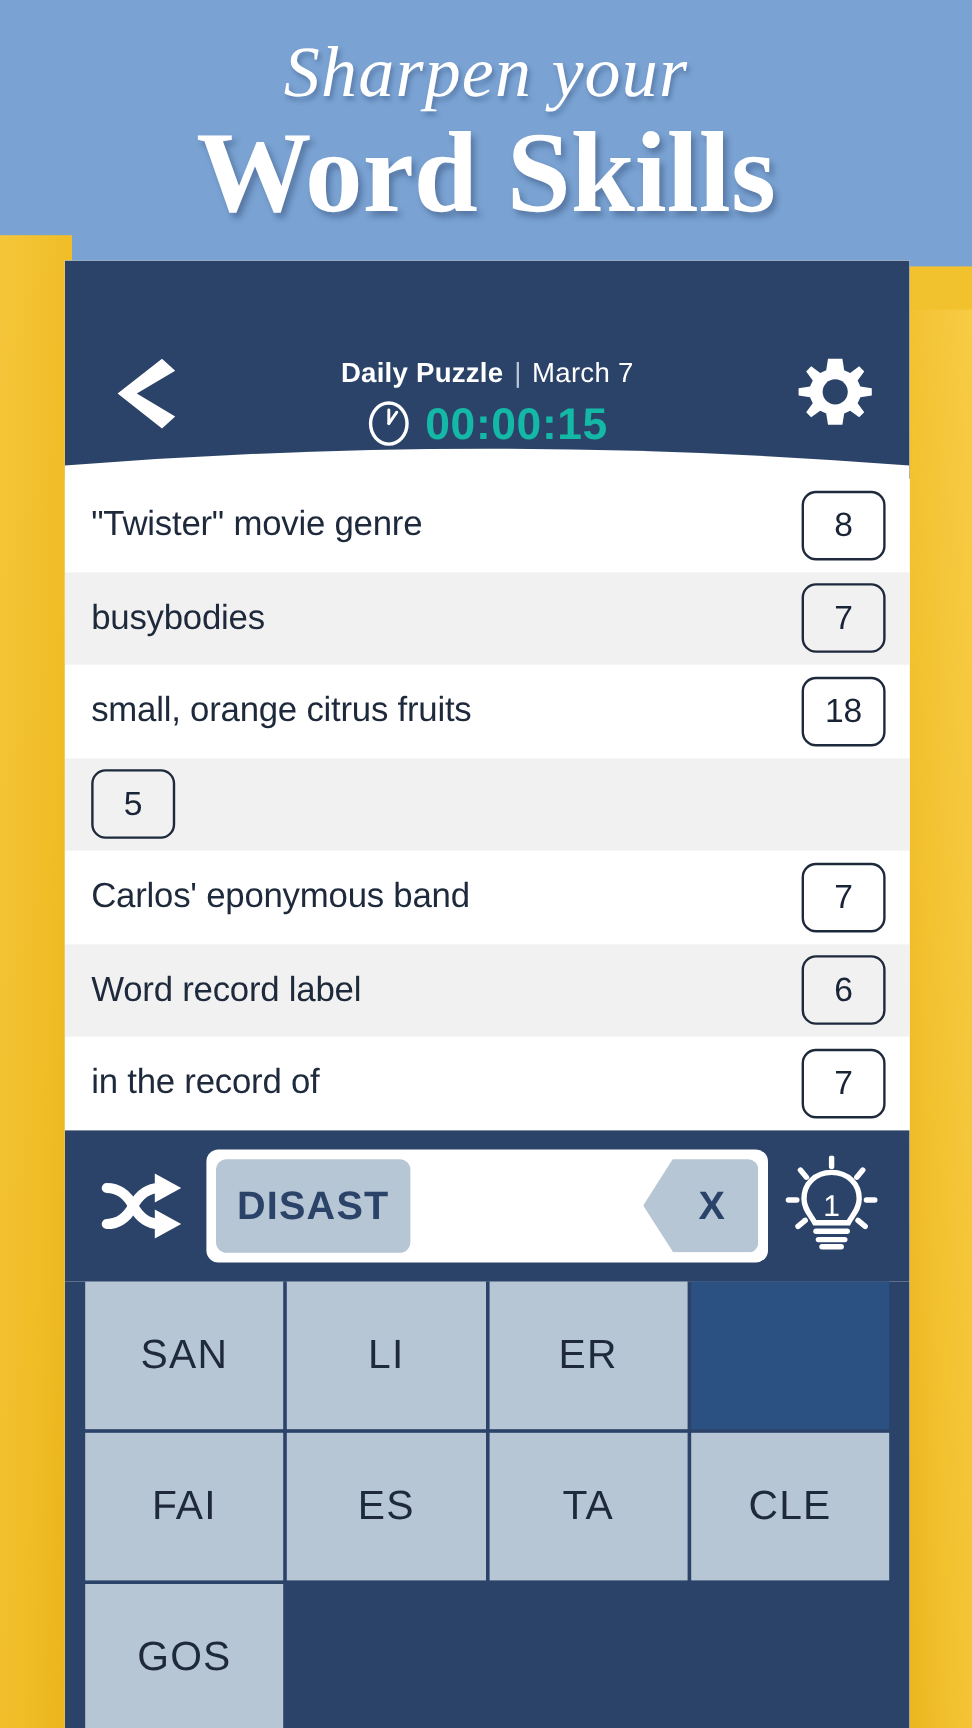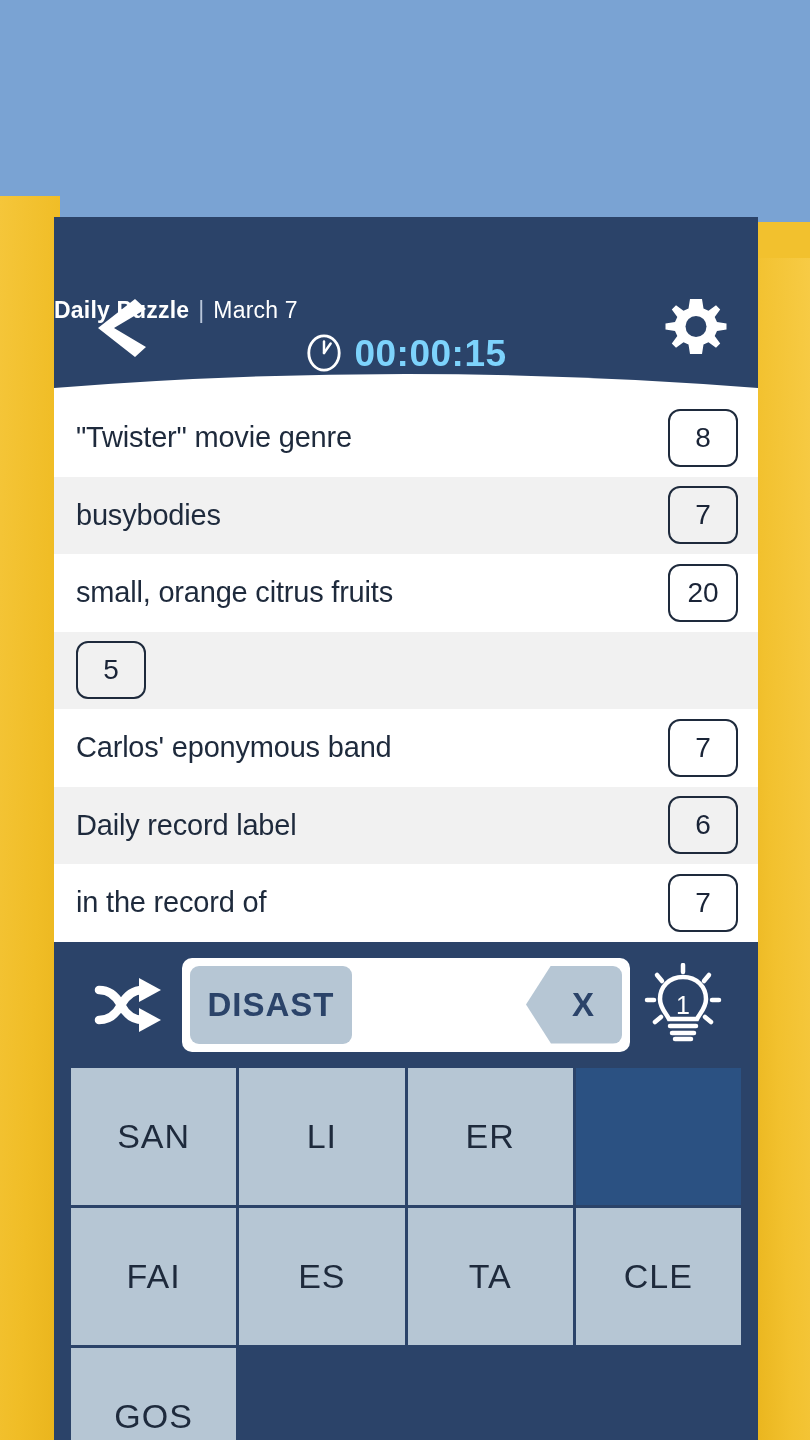"Sharpen your" div.promo-text { html: none -> <div> <div>Sharpen your</div> <div>Word Skills</div> </div> }
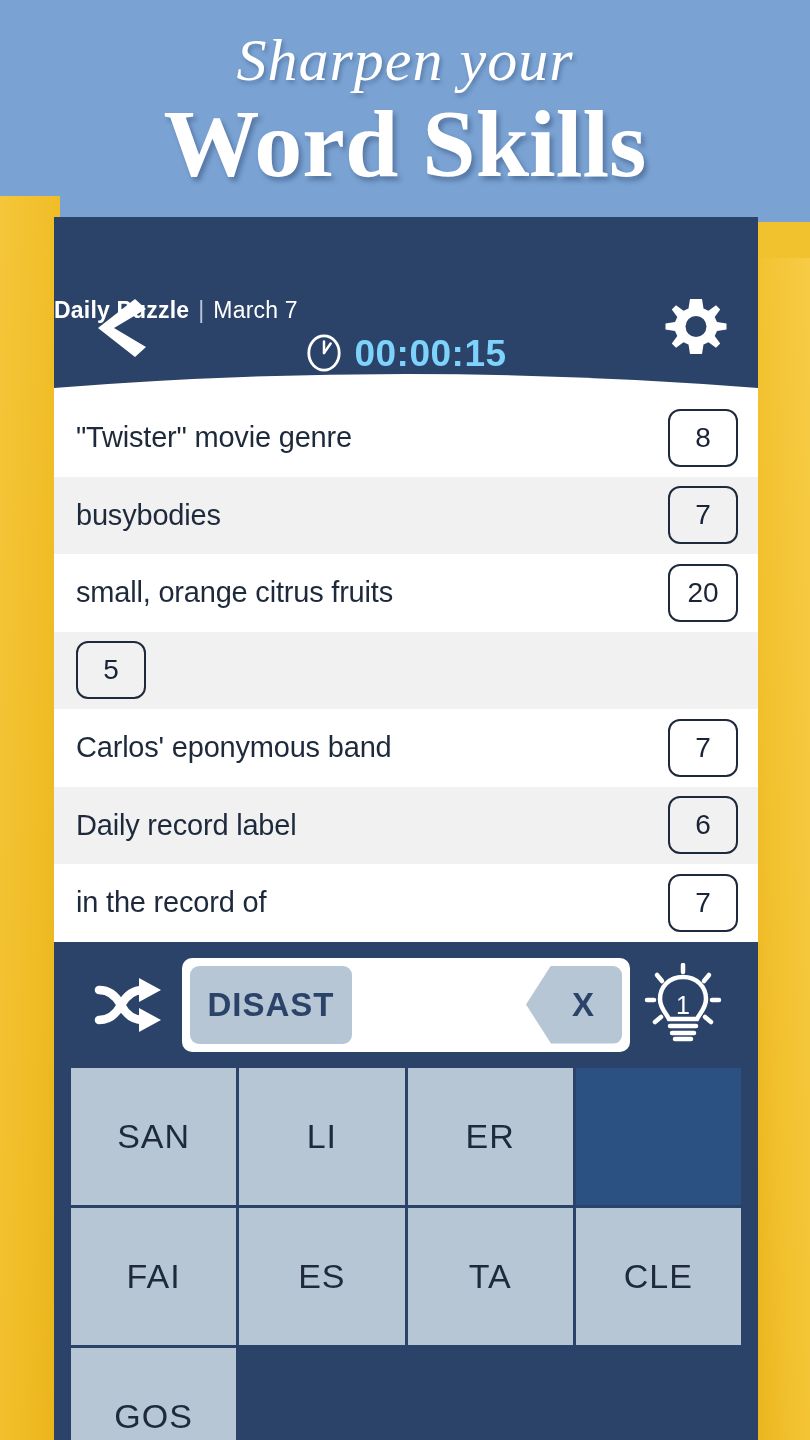"Daily Puzzle | March 7" .header-center { text-align: none -> center }
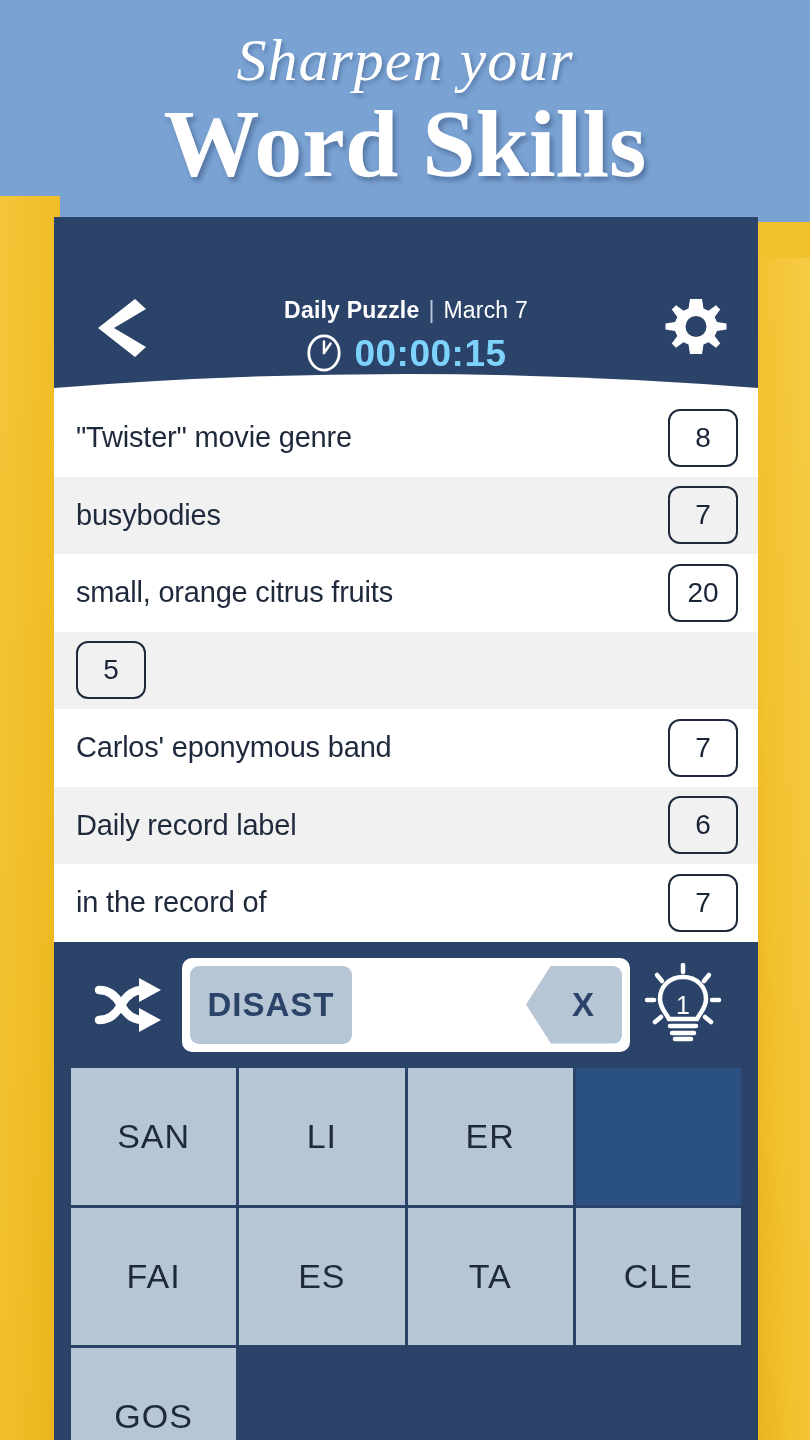"00:00:15" .timer-text { color: #7dd3fc -> #14b8a6 }
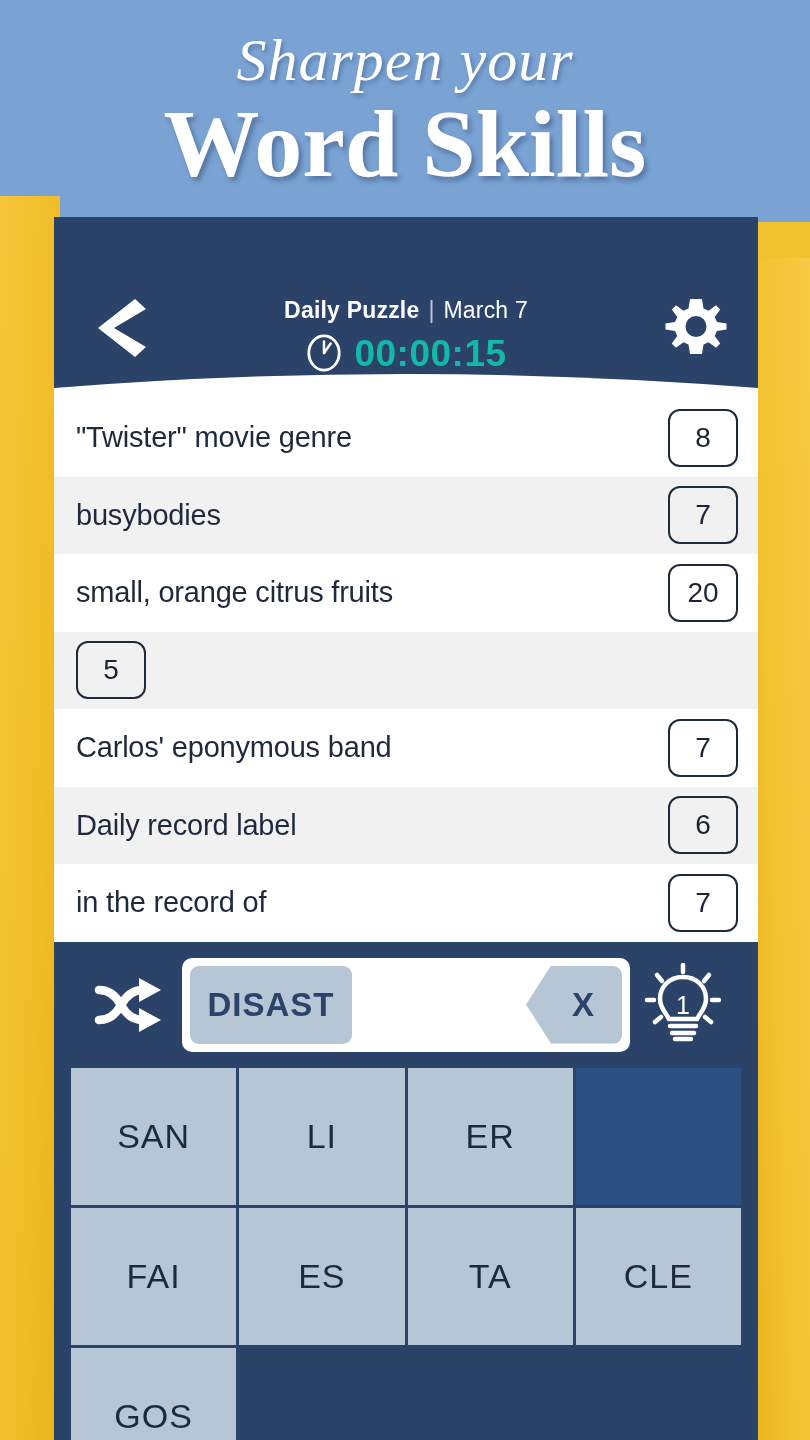"20" span.clue-badge { text: 20 -> 18 }
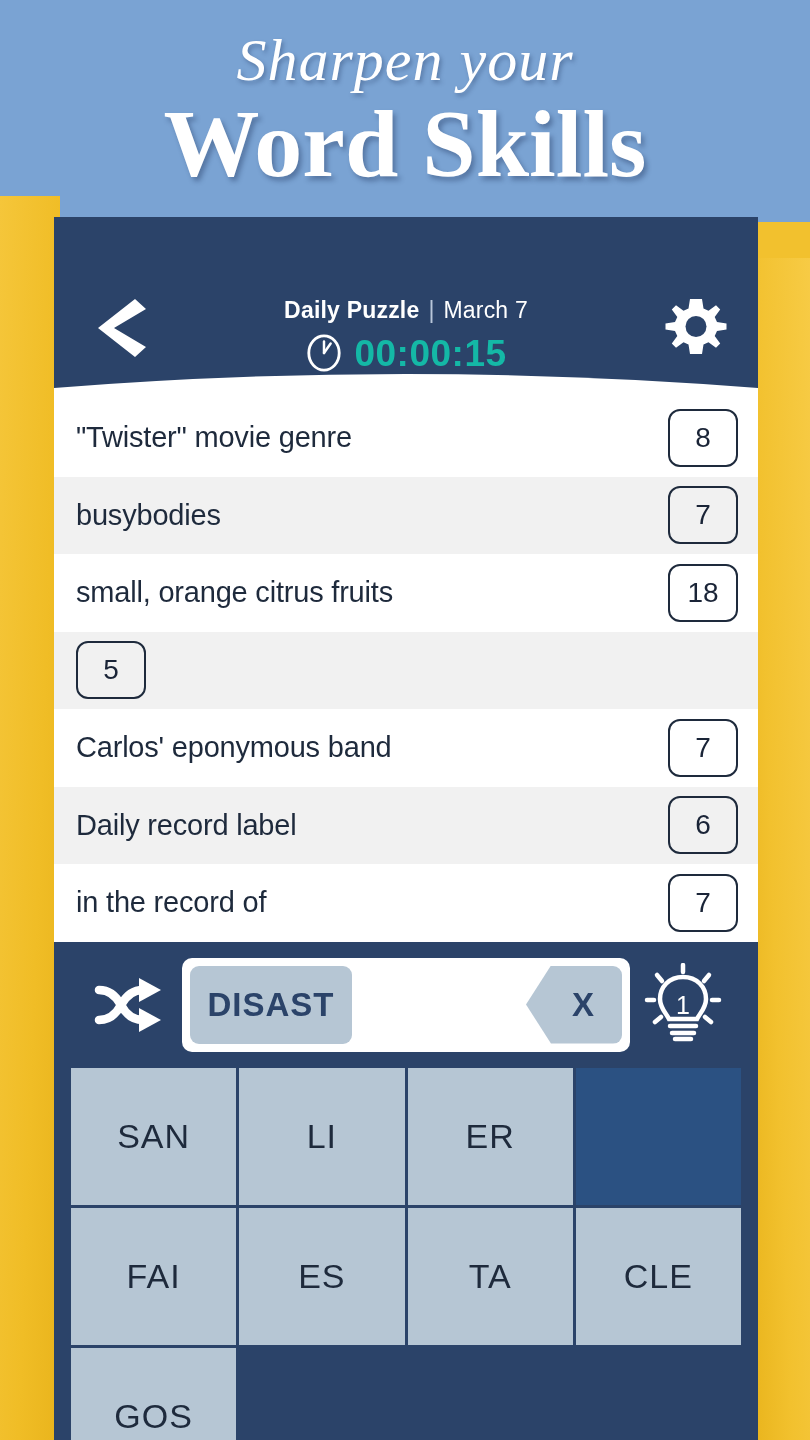"Daily record label" span.clue-text { text: Daily -> Word }
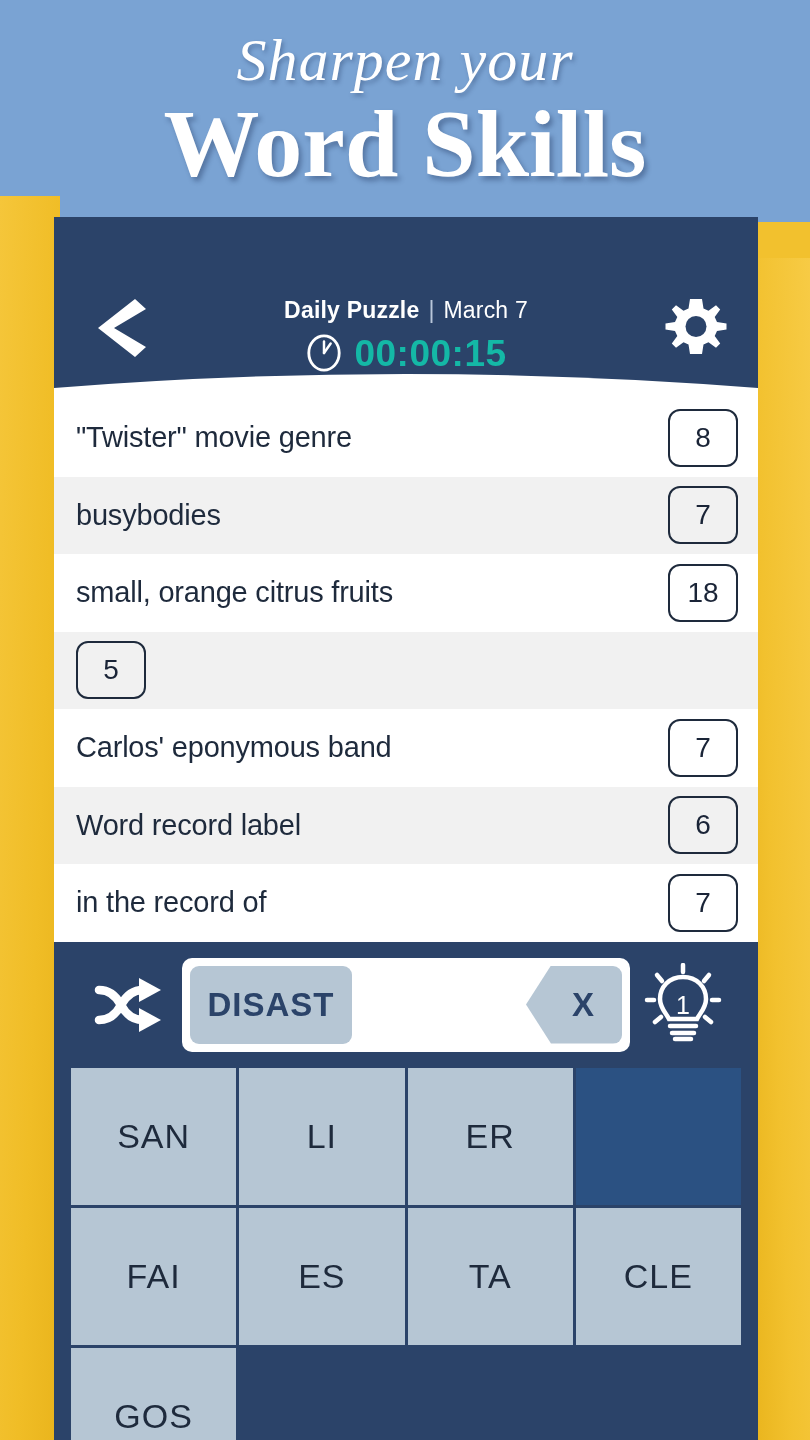"DISAST" .answer-bar { padding: 0 34px -> 0 24px }
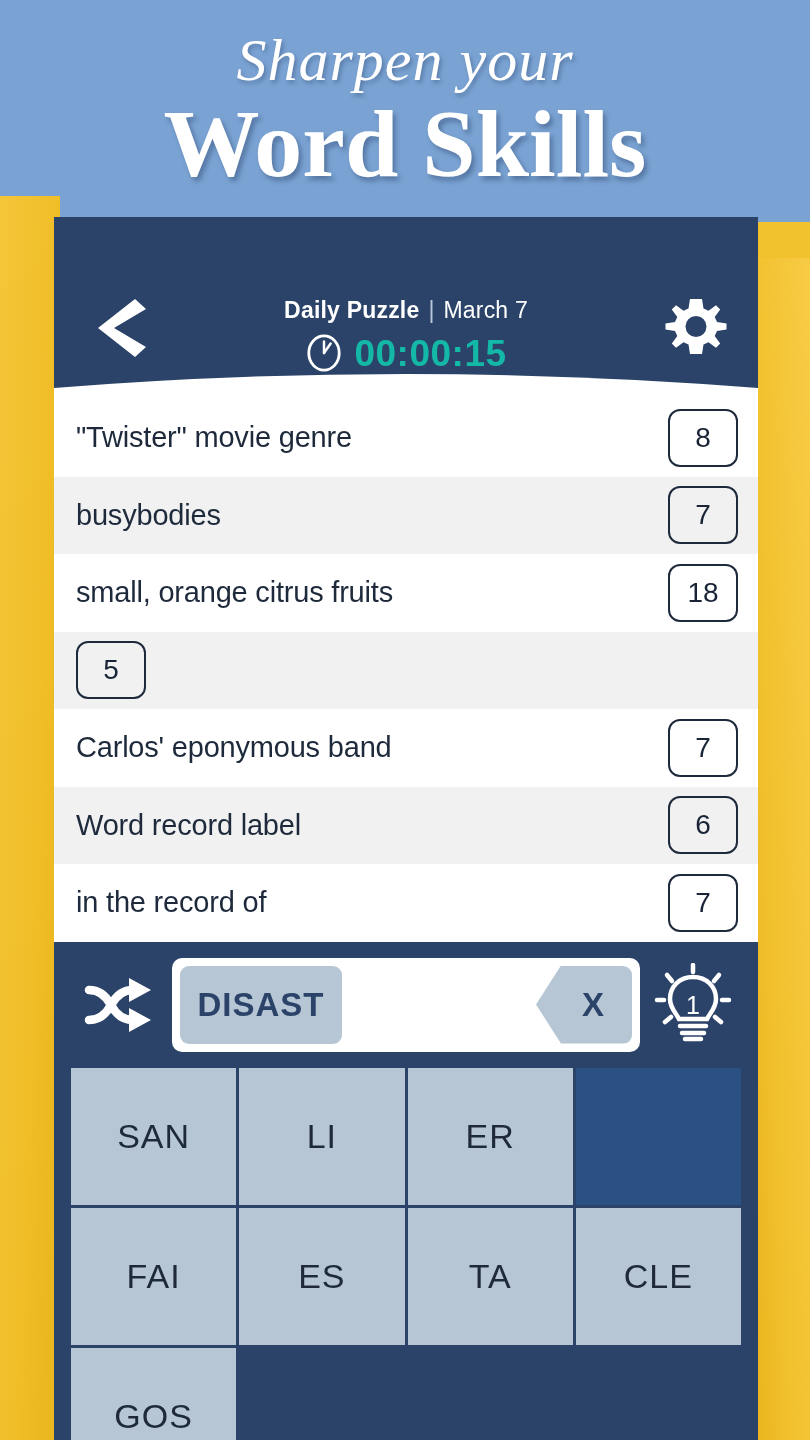"SAN" .tile { height: 137px -> 123px }
